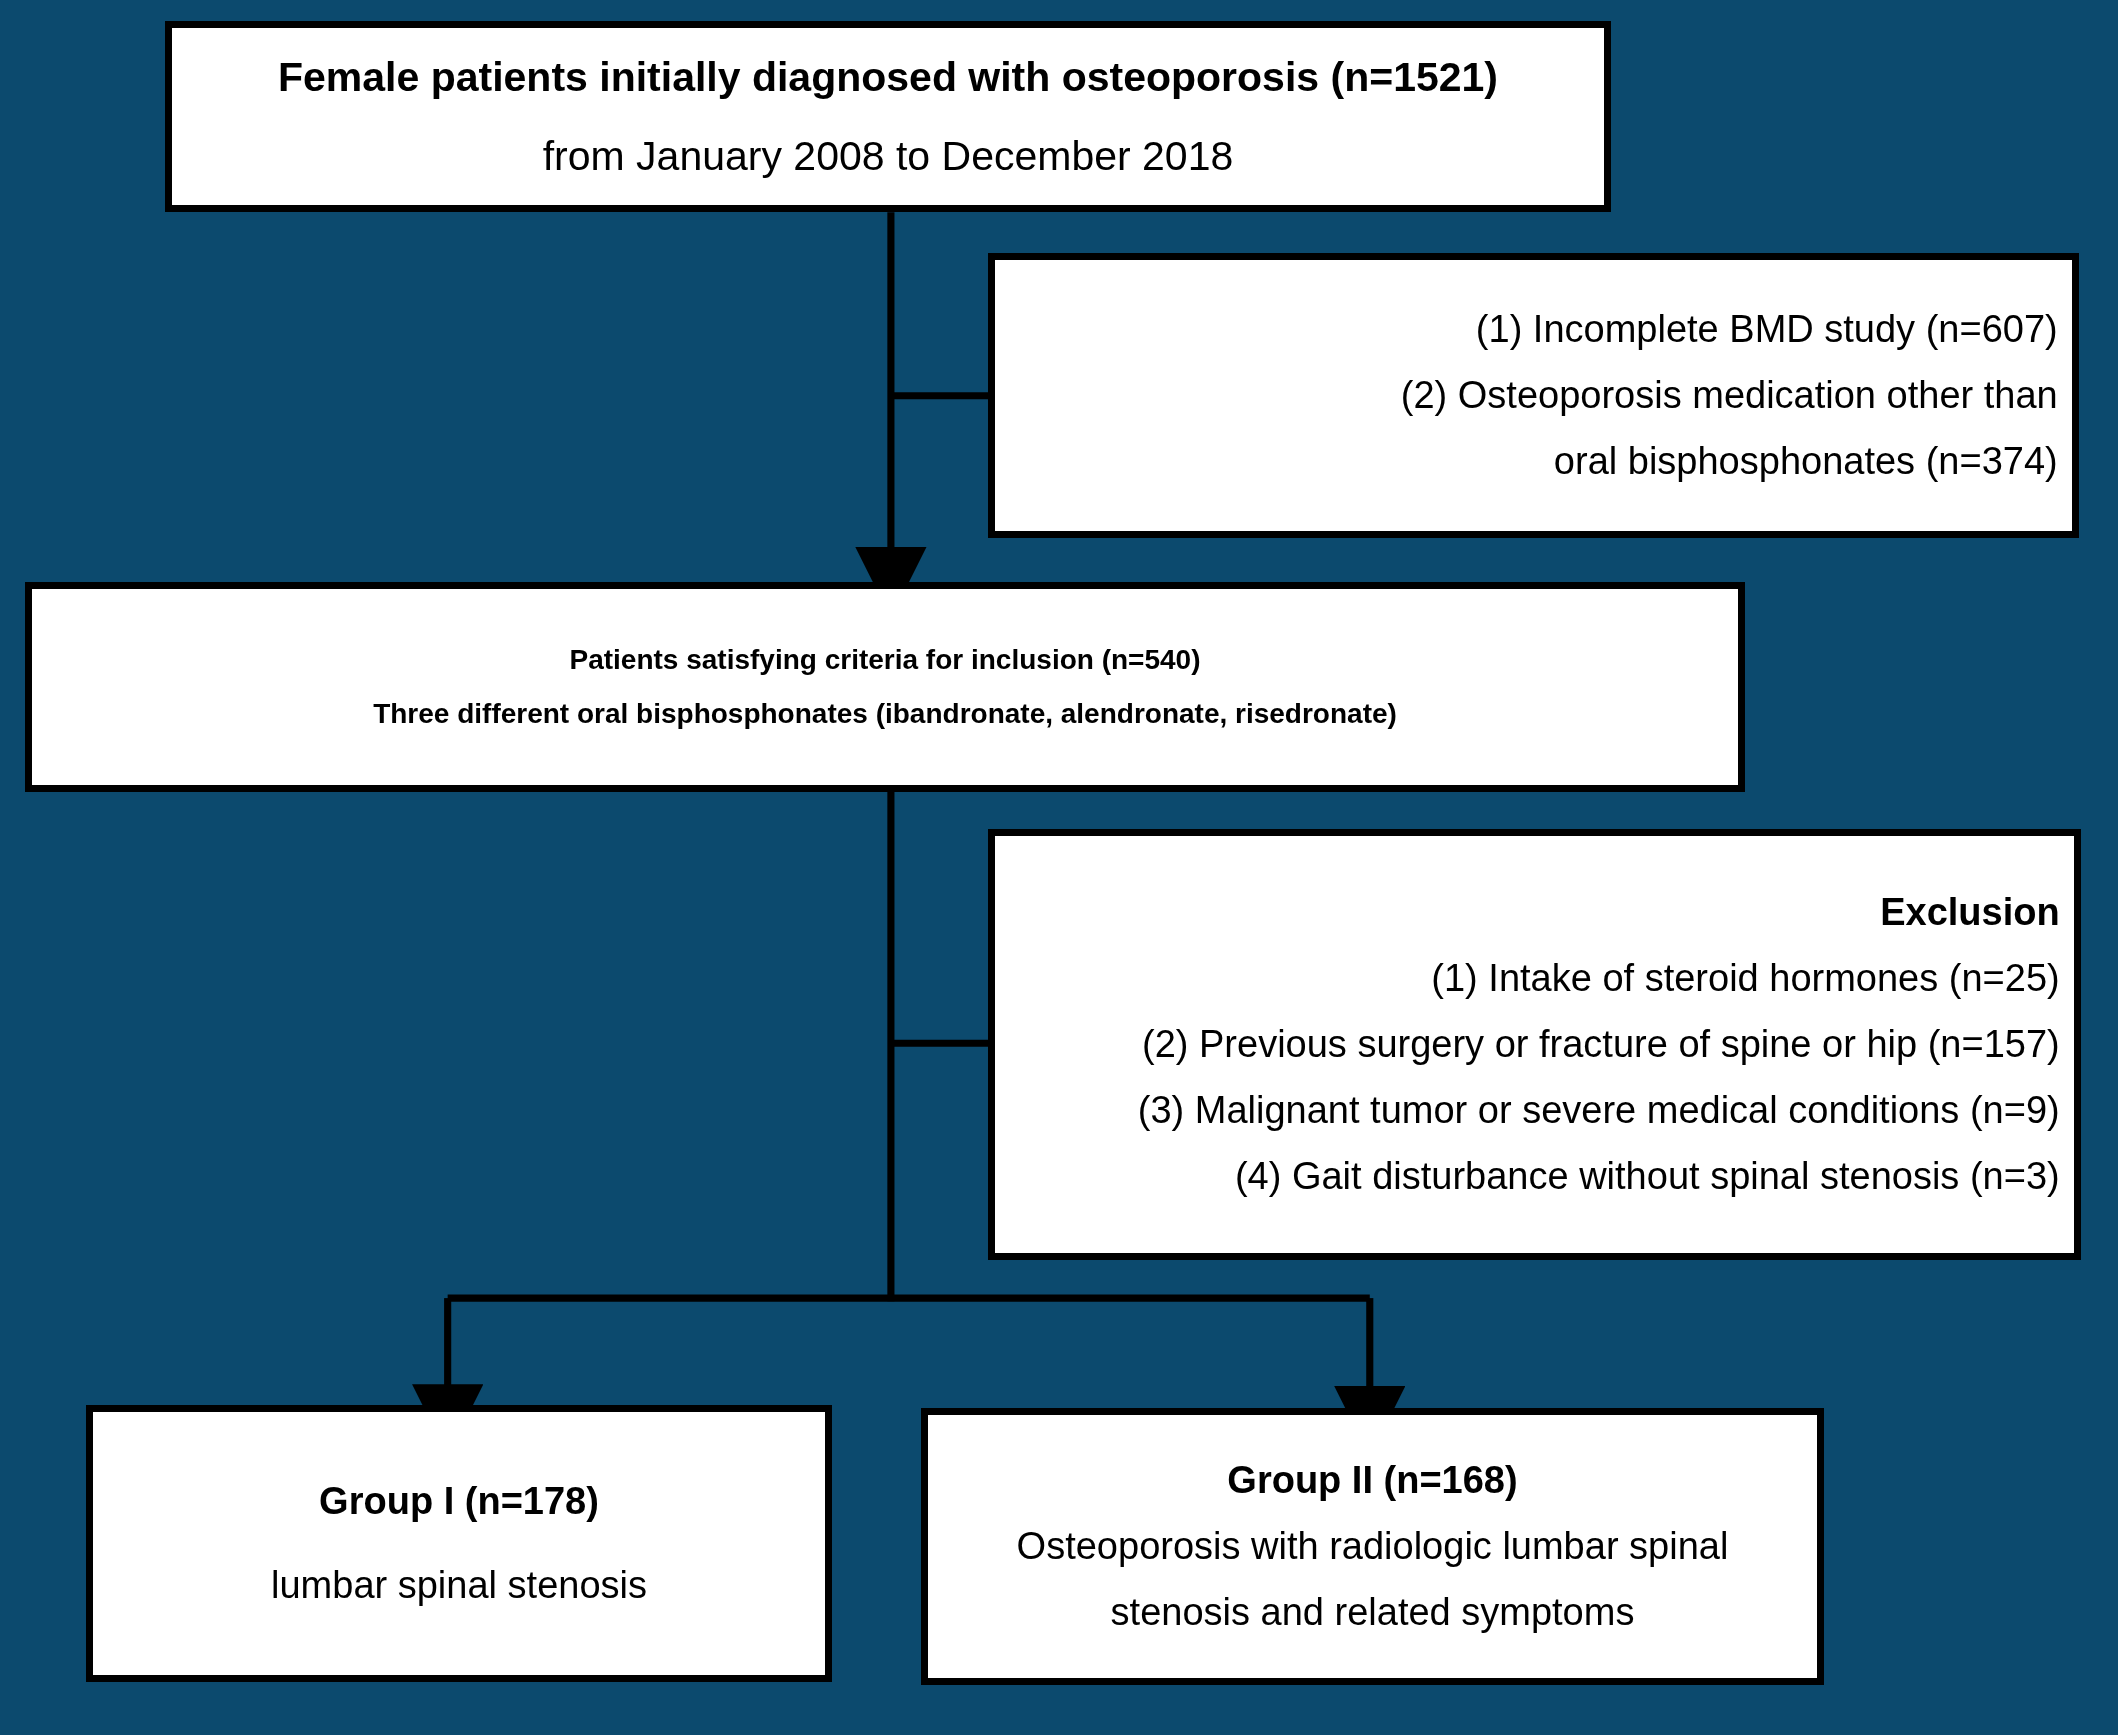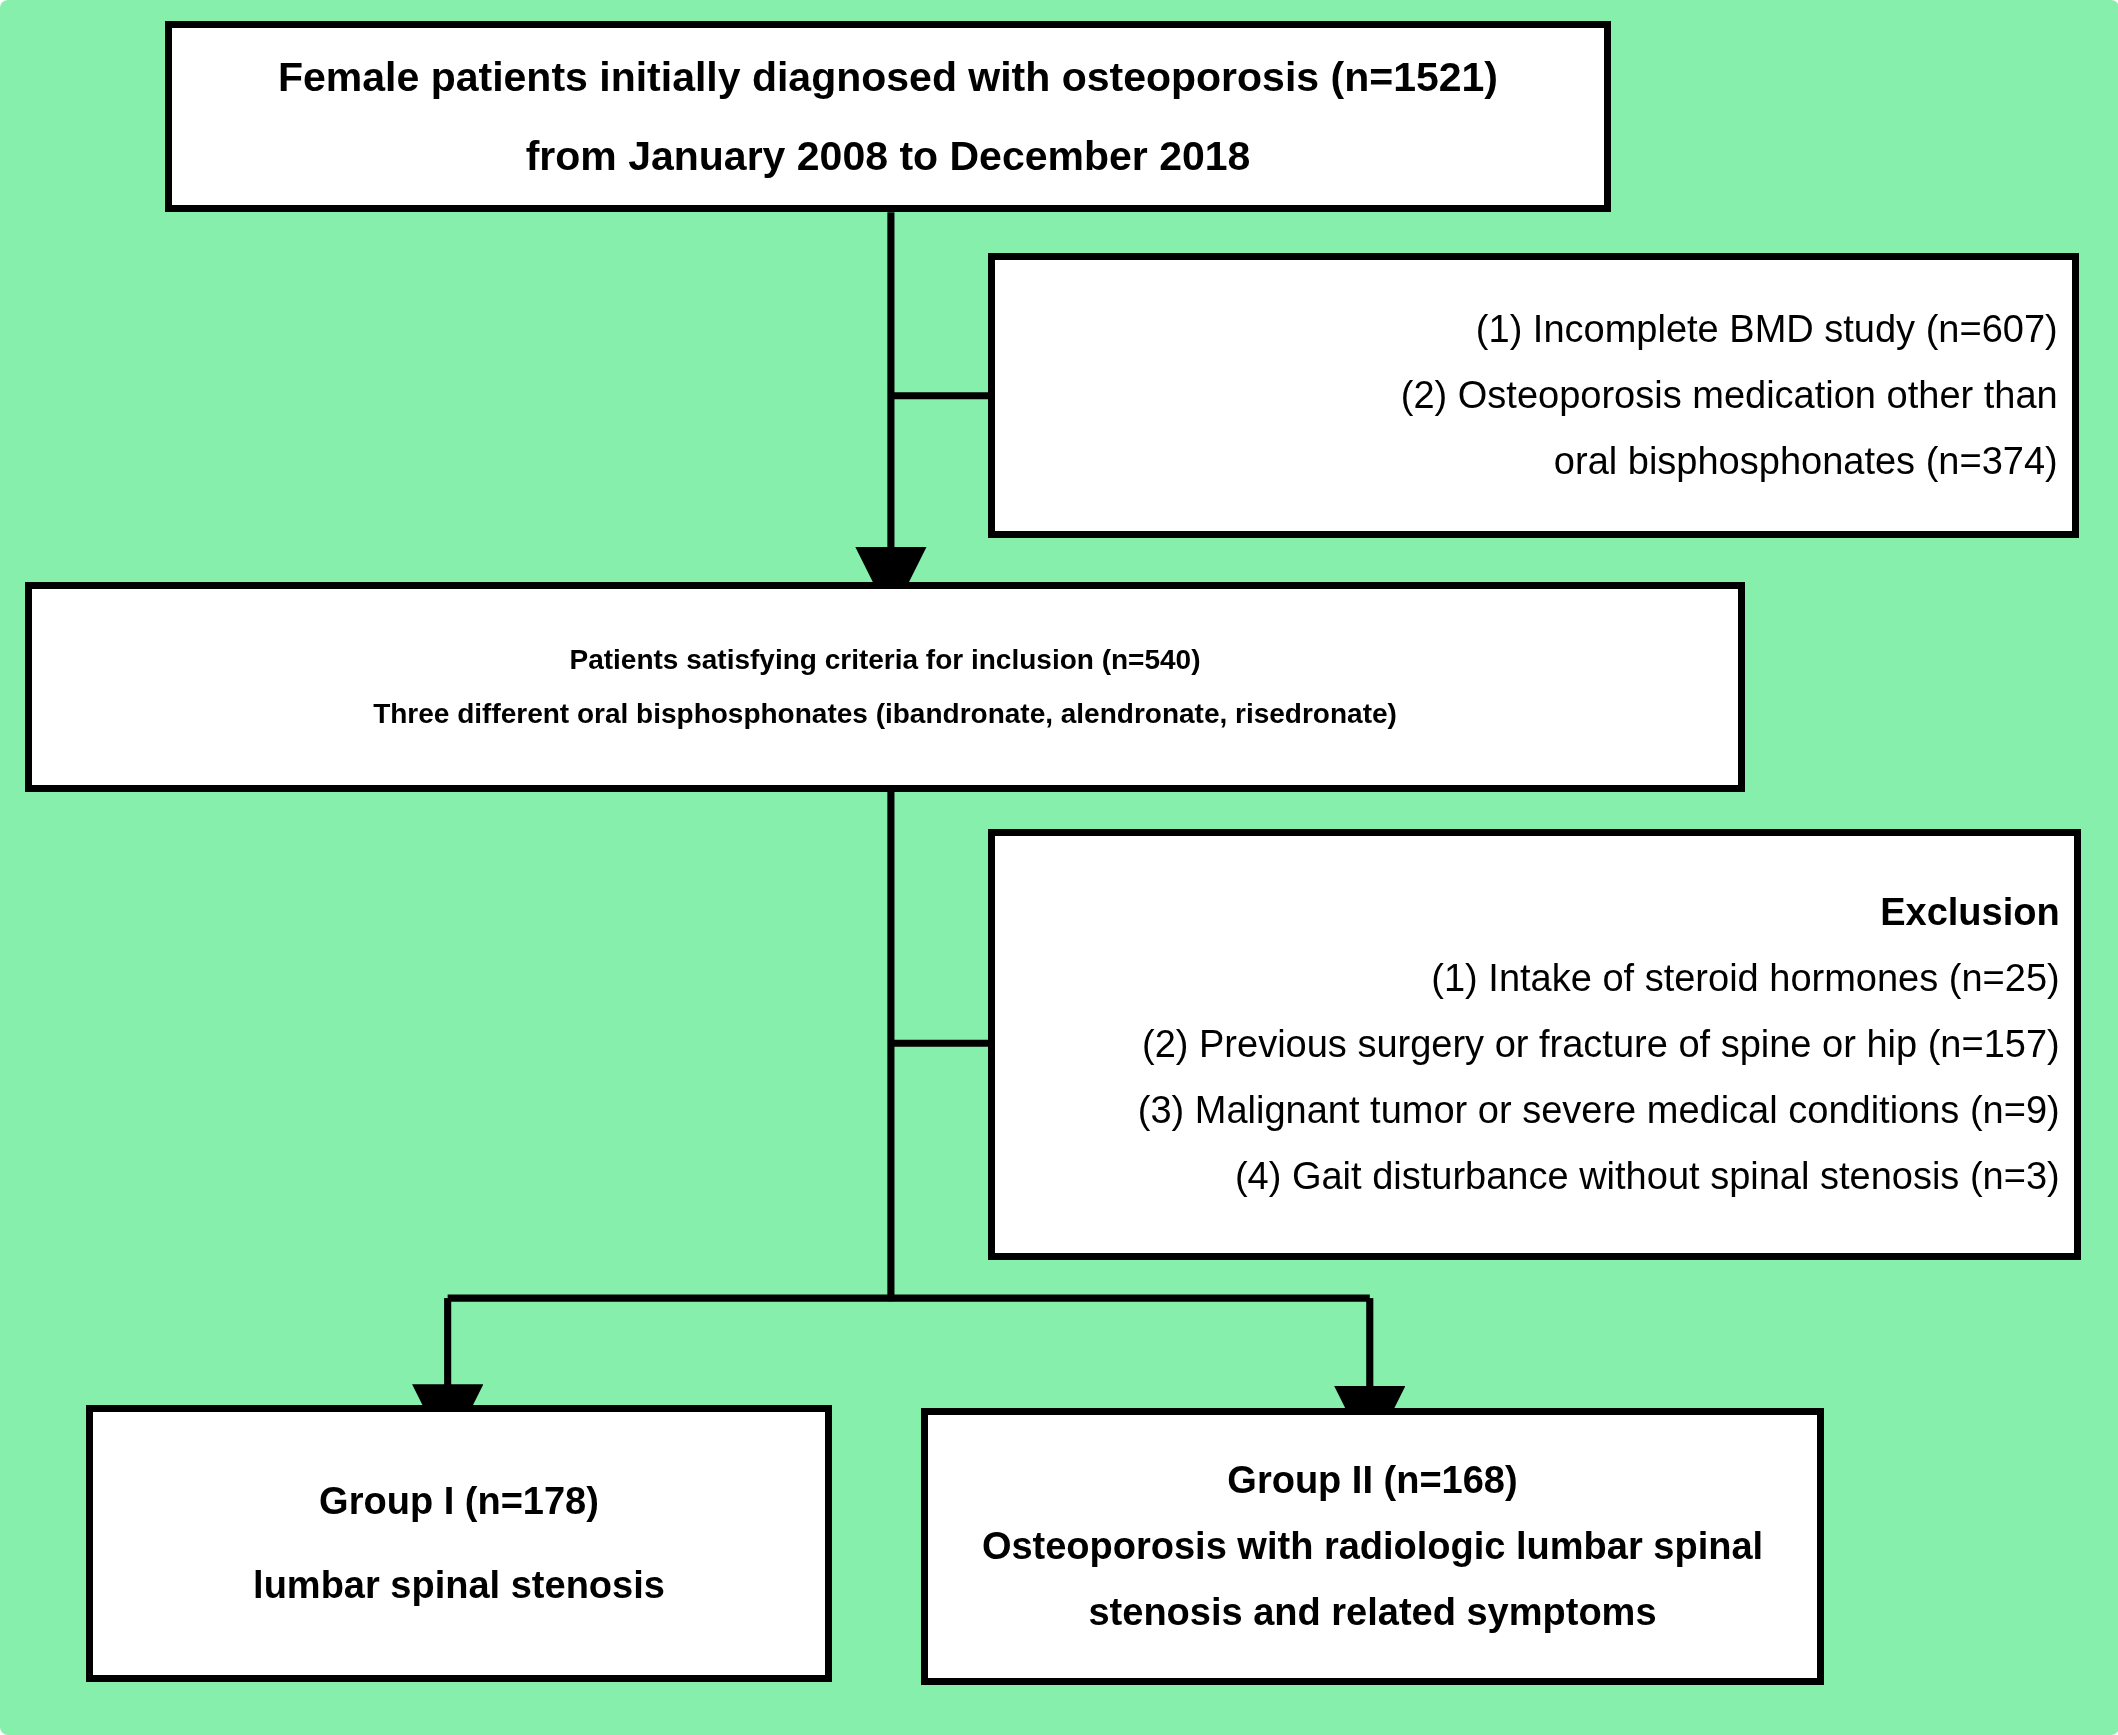"Female patients initially diagnosed with" #canvas { background: #86efac -> #0c4a6e; border-radius: 8px -> none }
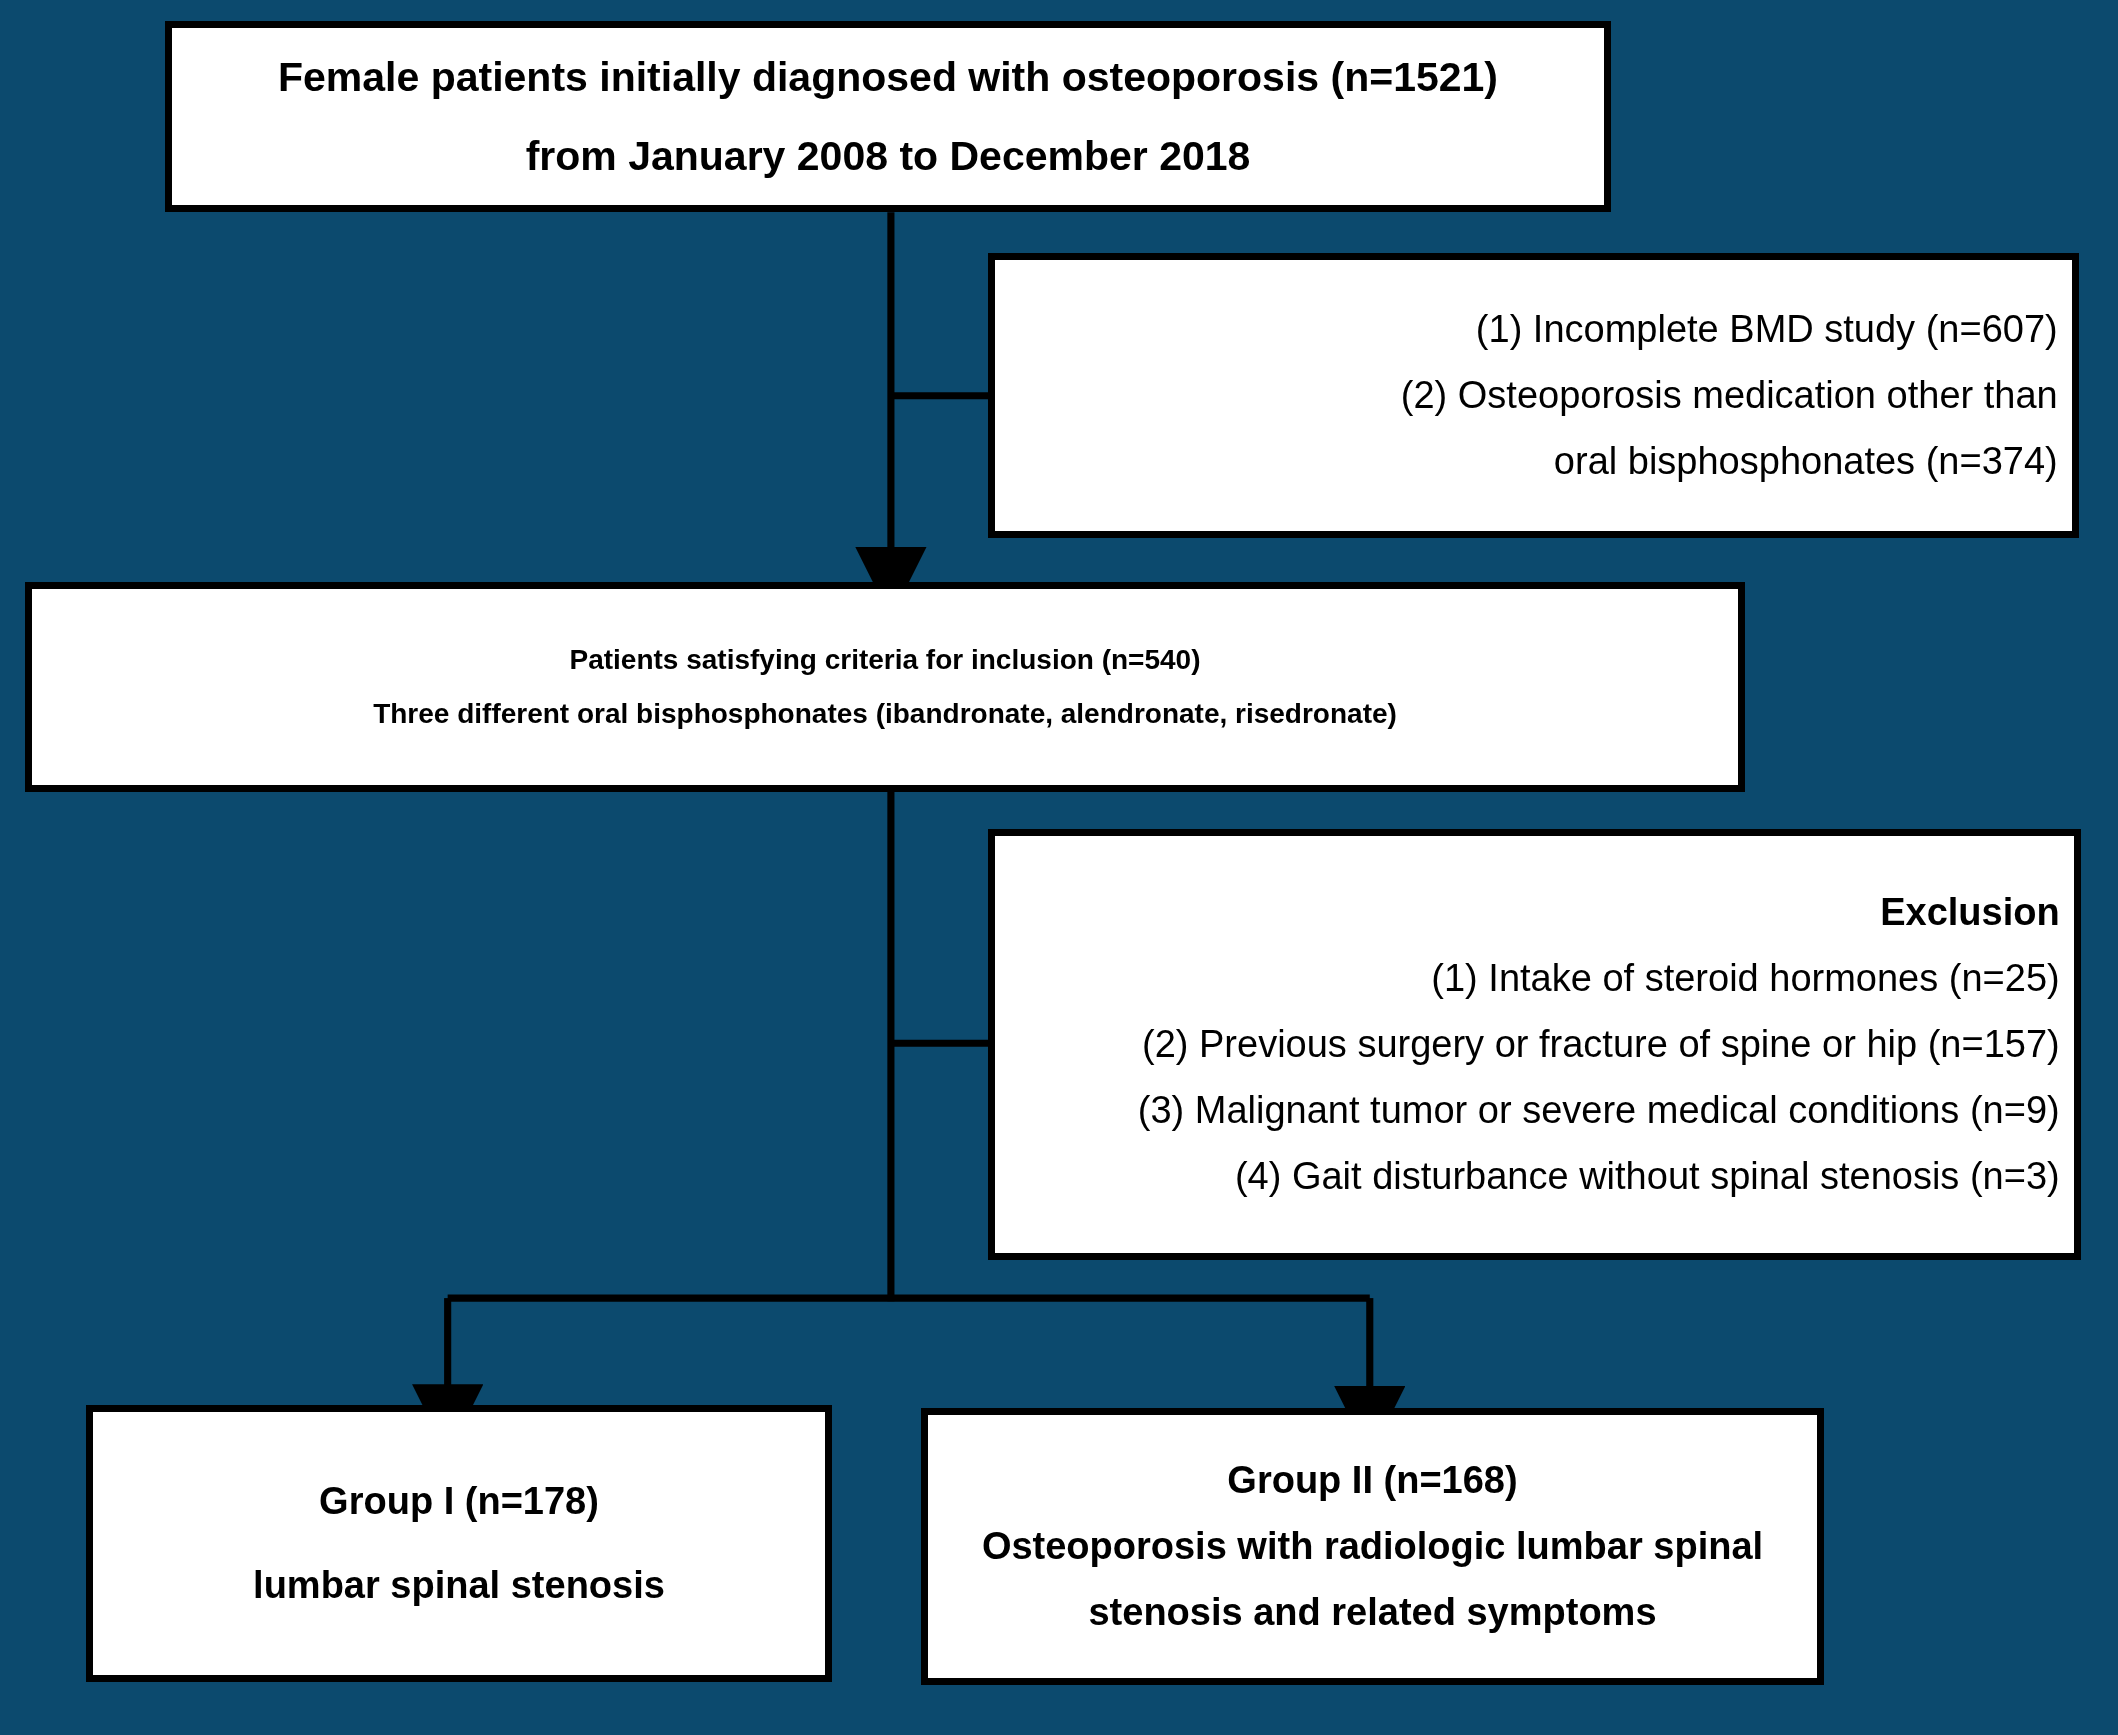"from January 2008 to December" .center { font-weight: bold -> none }
